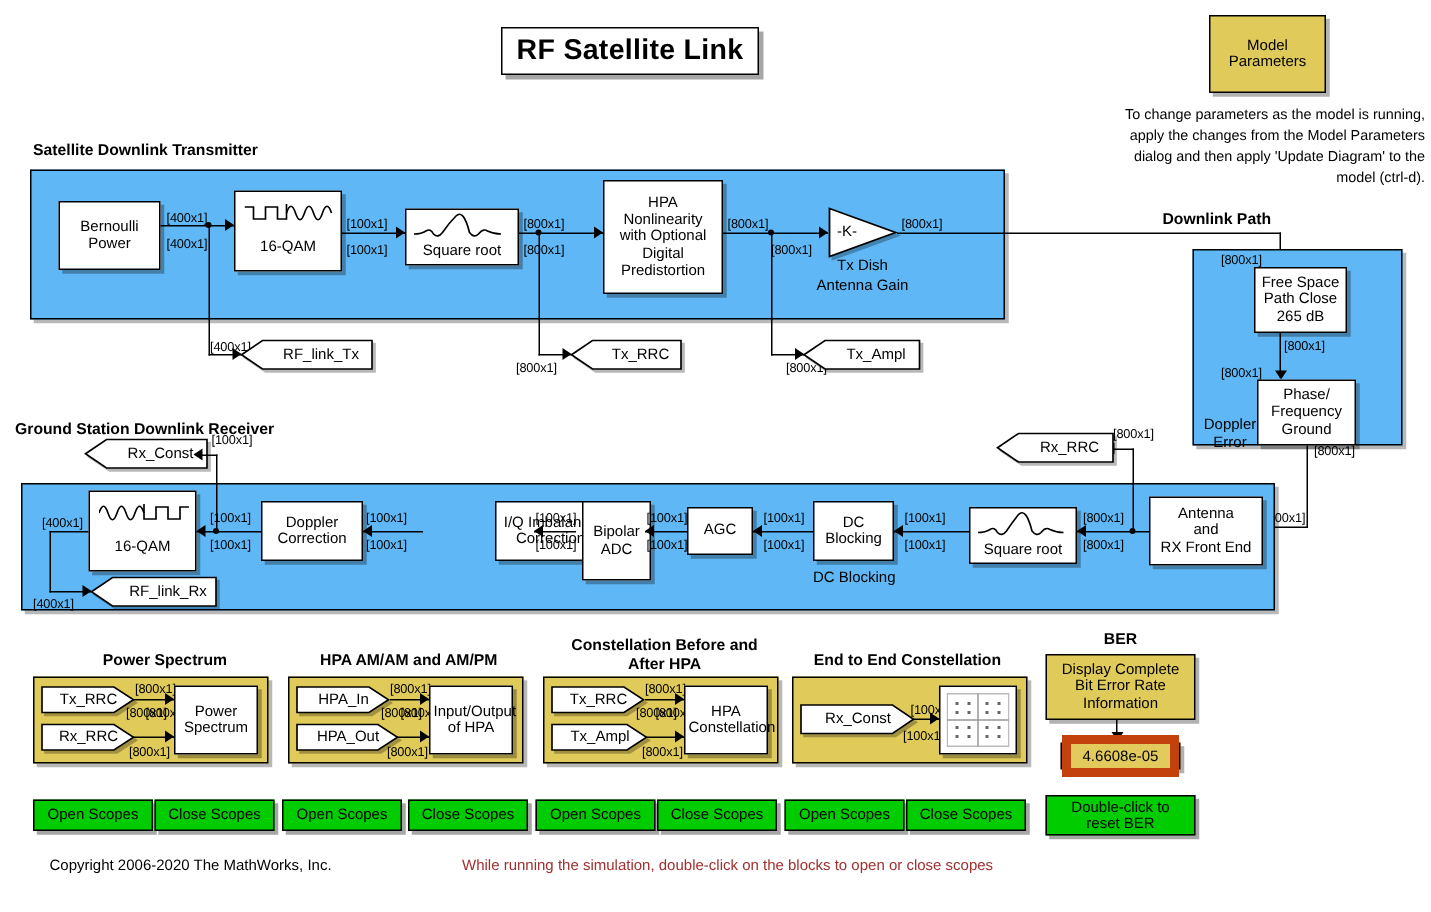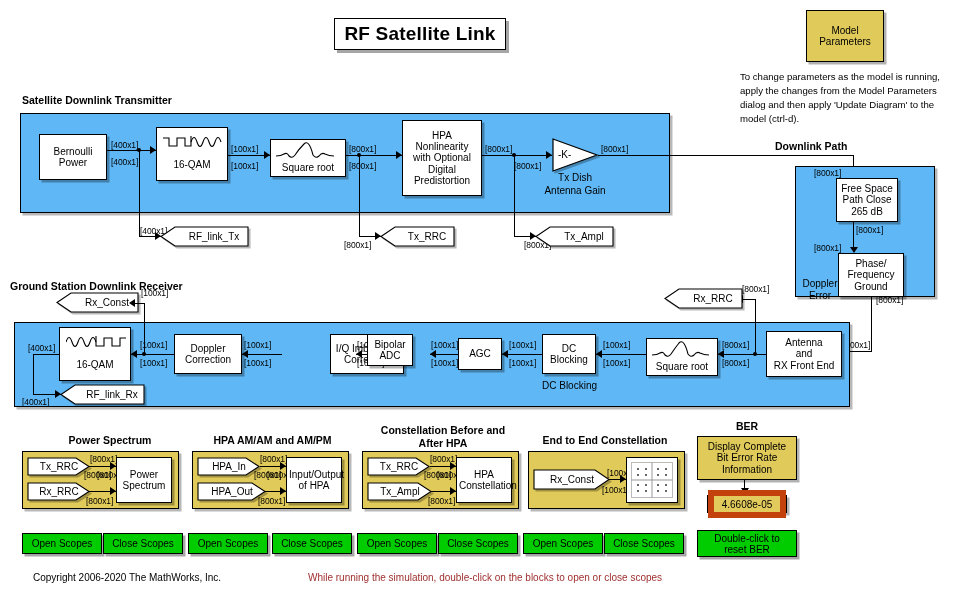"To change parameters as the" .note { text-align: left -> right }
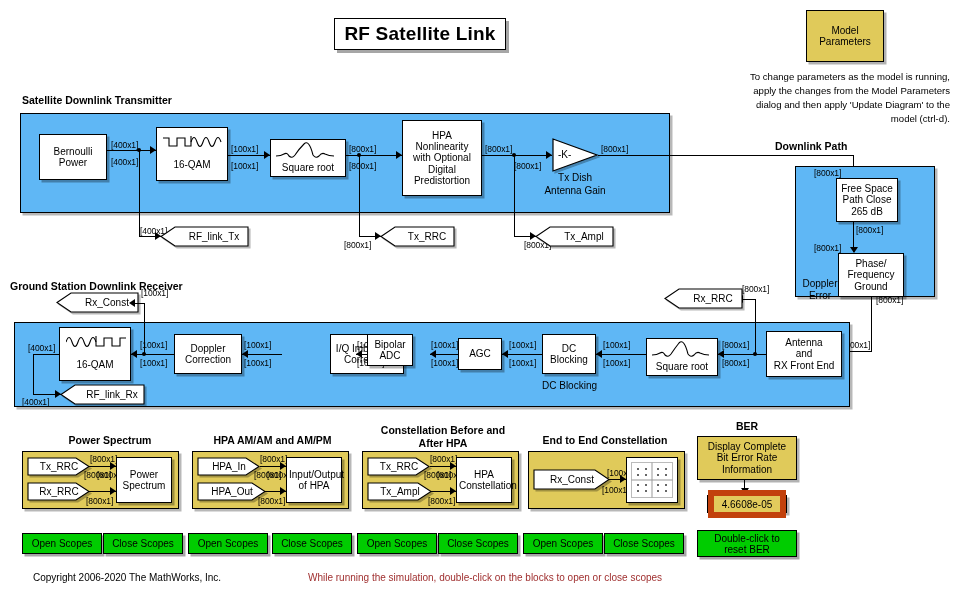"Bipolar" div.blk { height: 32px -> 53px; left: 367px -> 388px }
